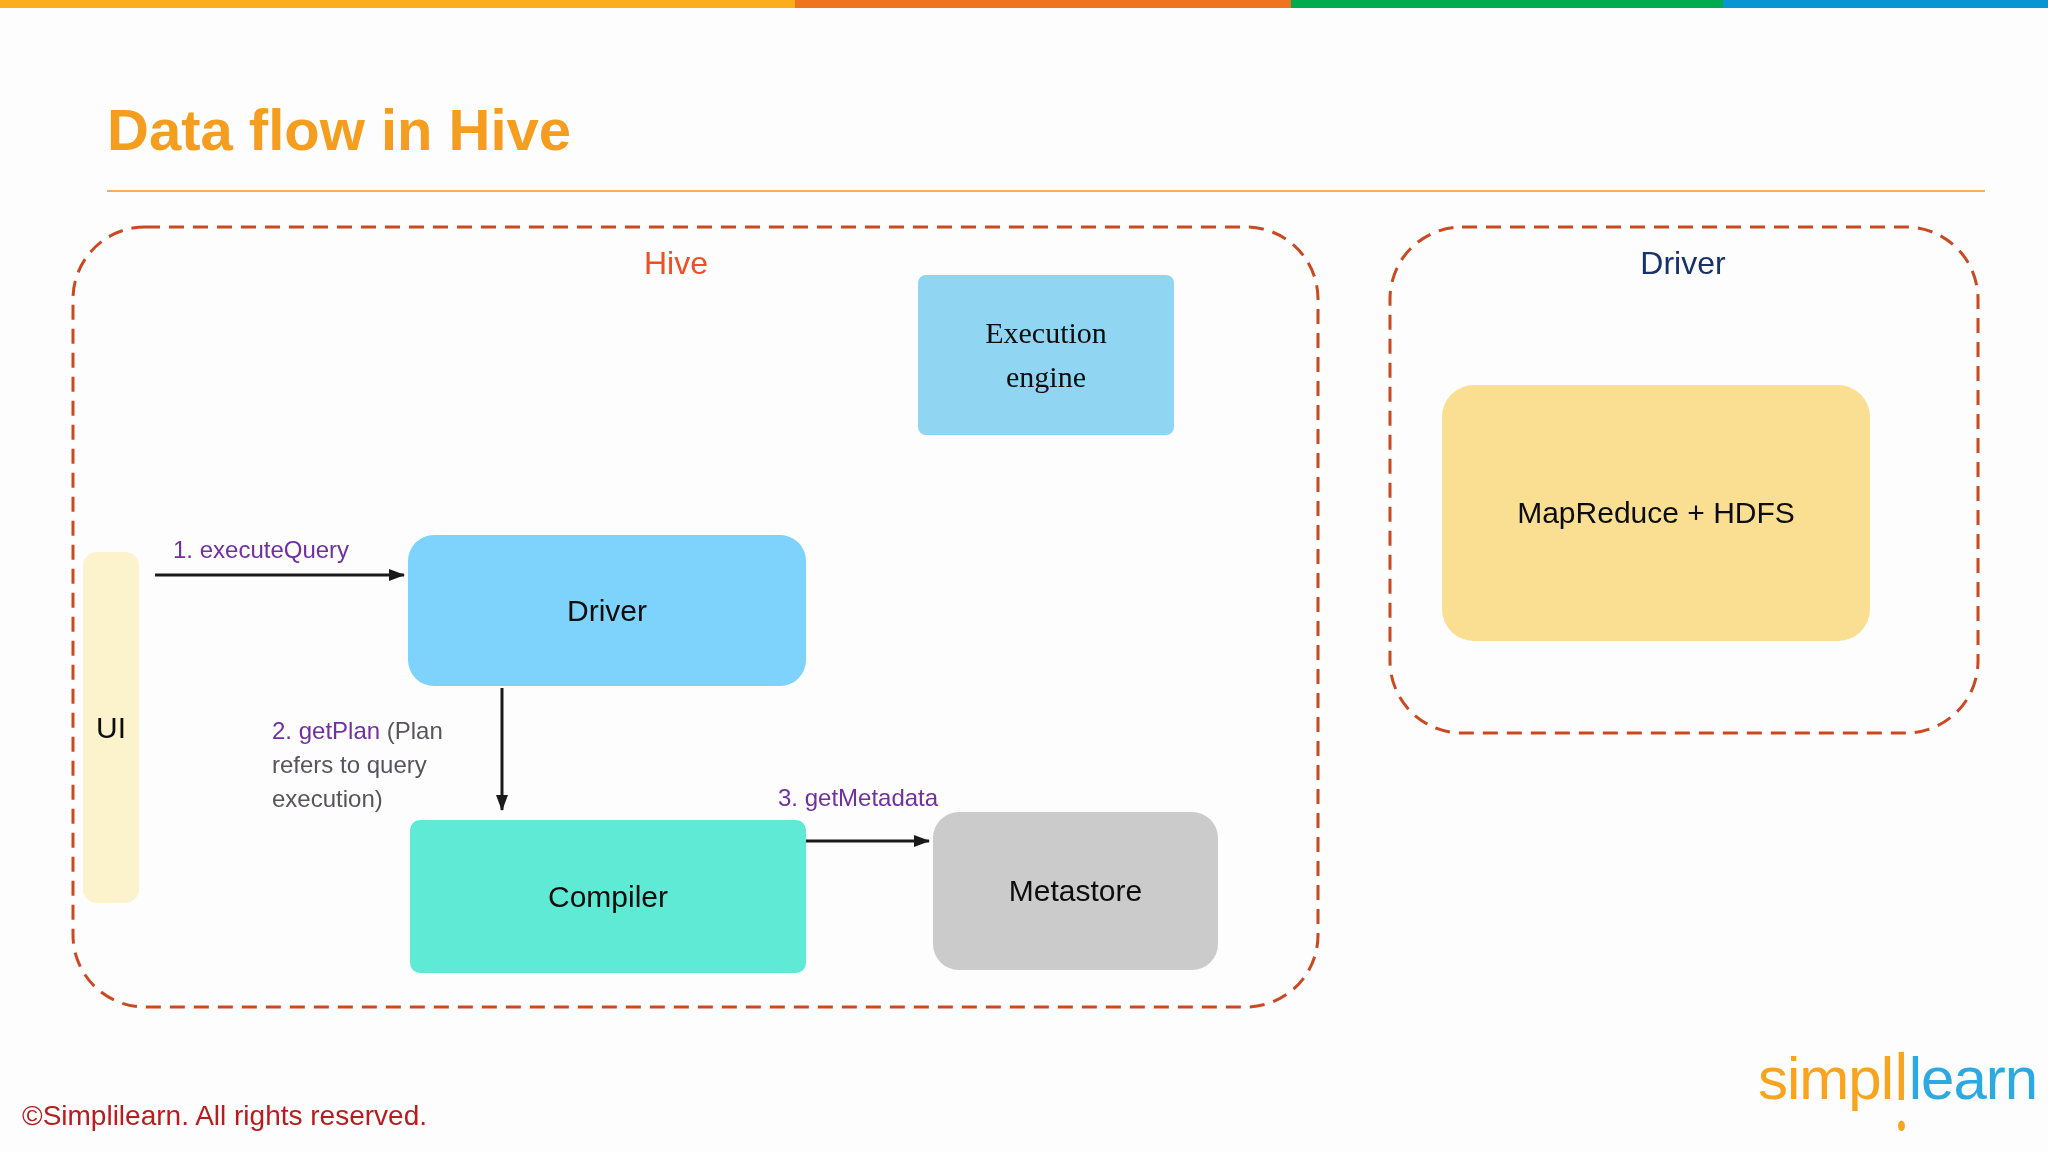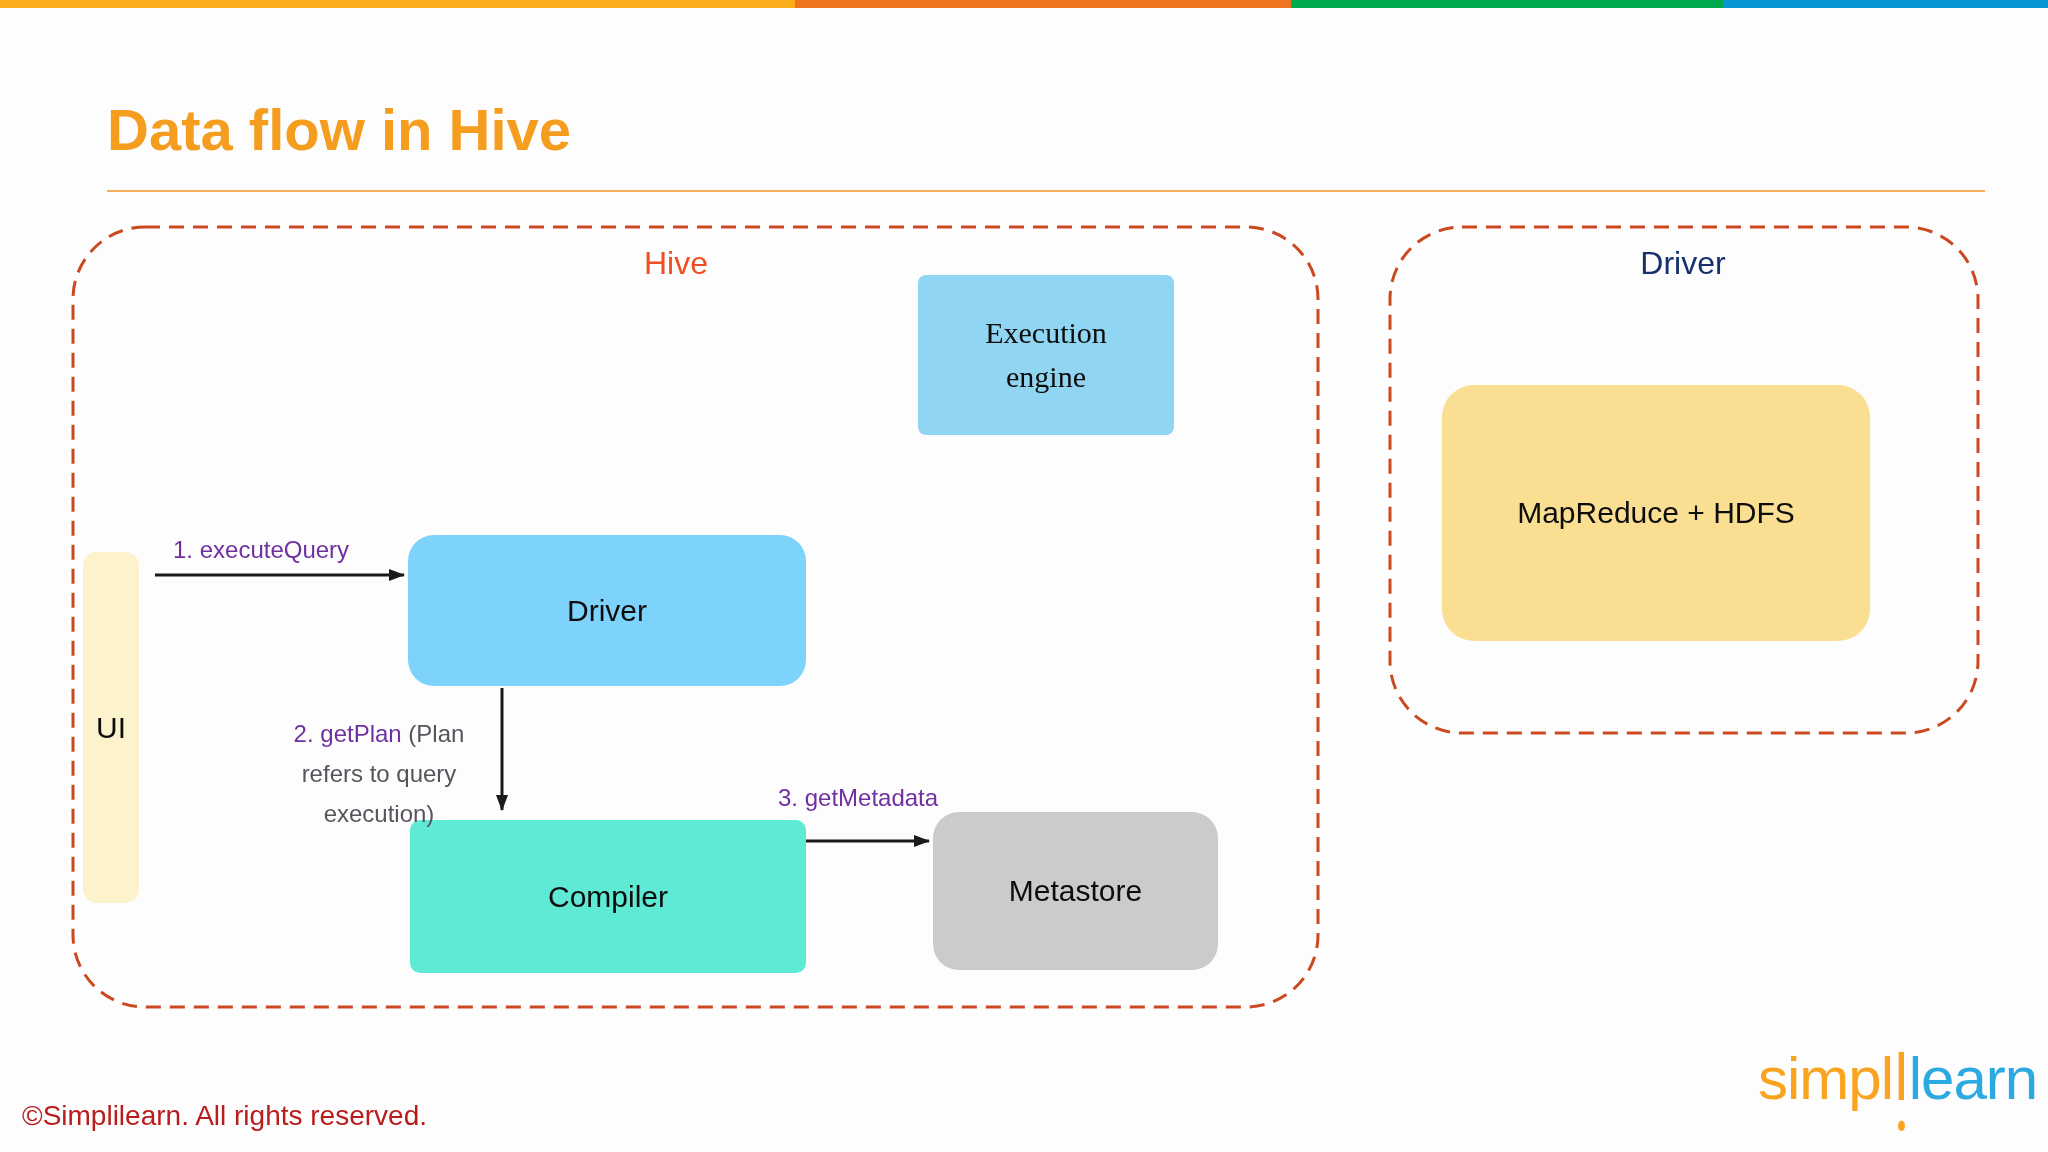"2. getPlan (Plan refers to" .edge2-label { line-height: 40px -> 34px; text-align: center -> none }
